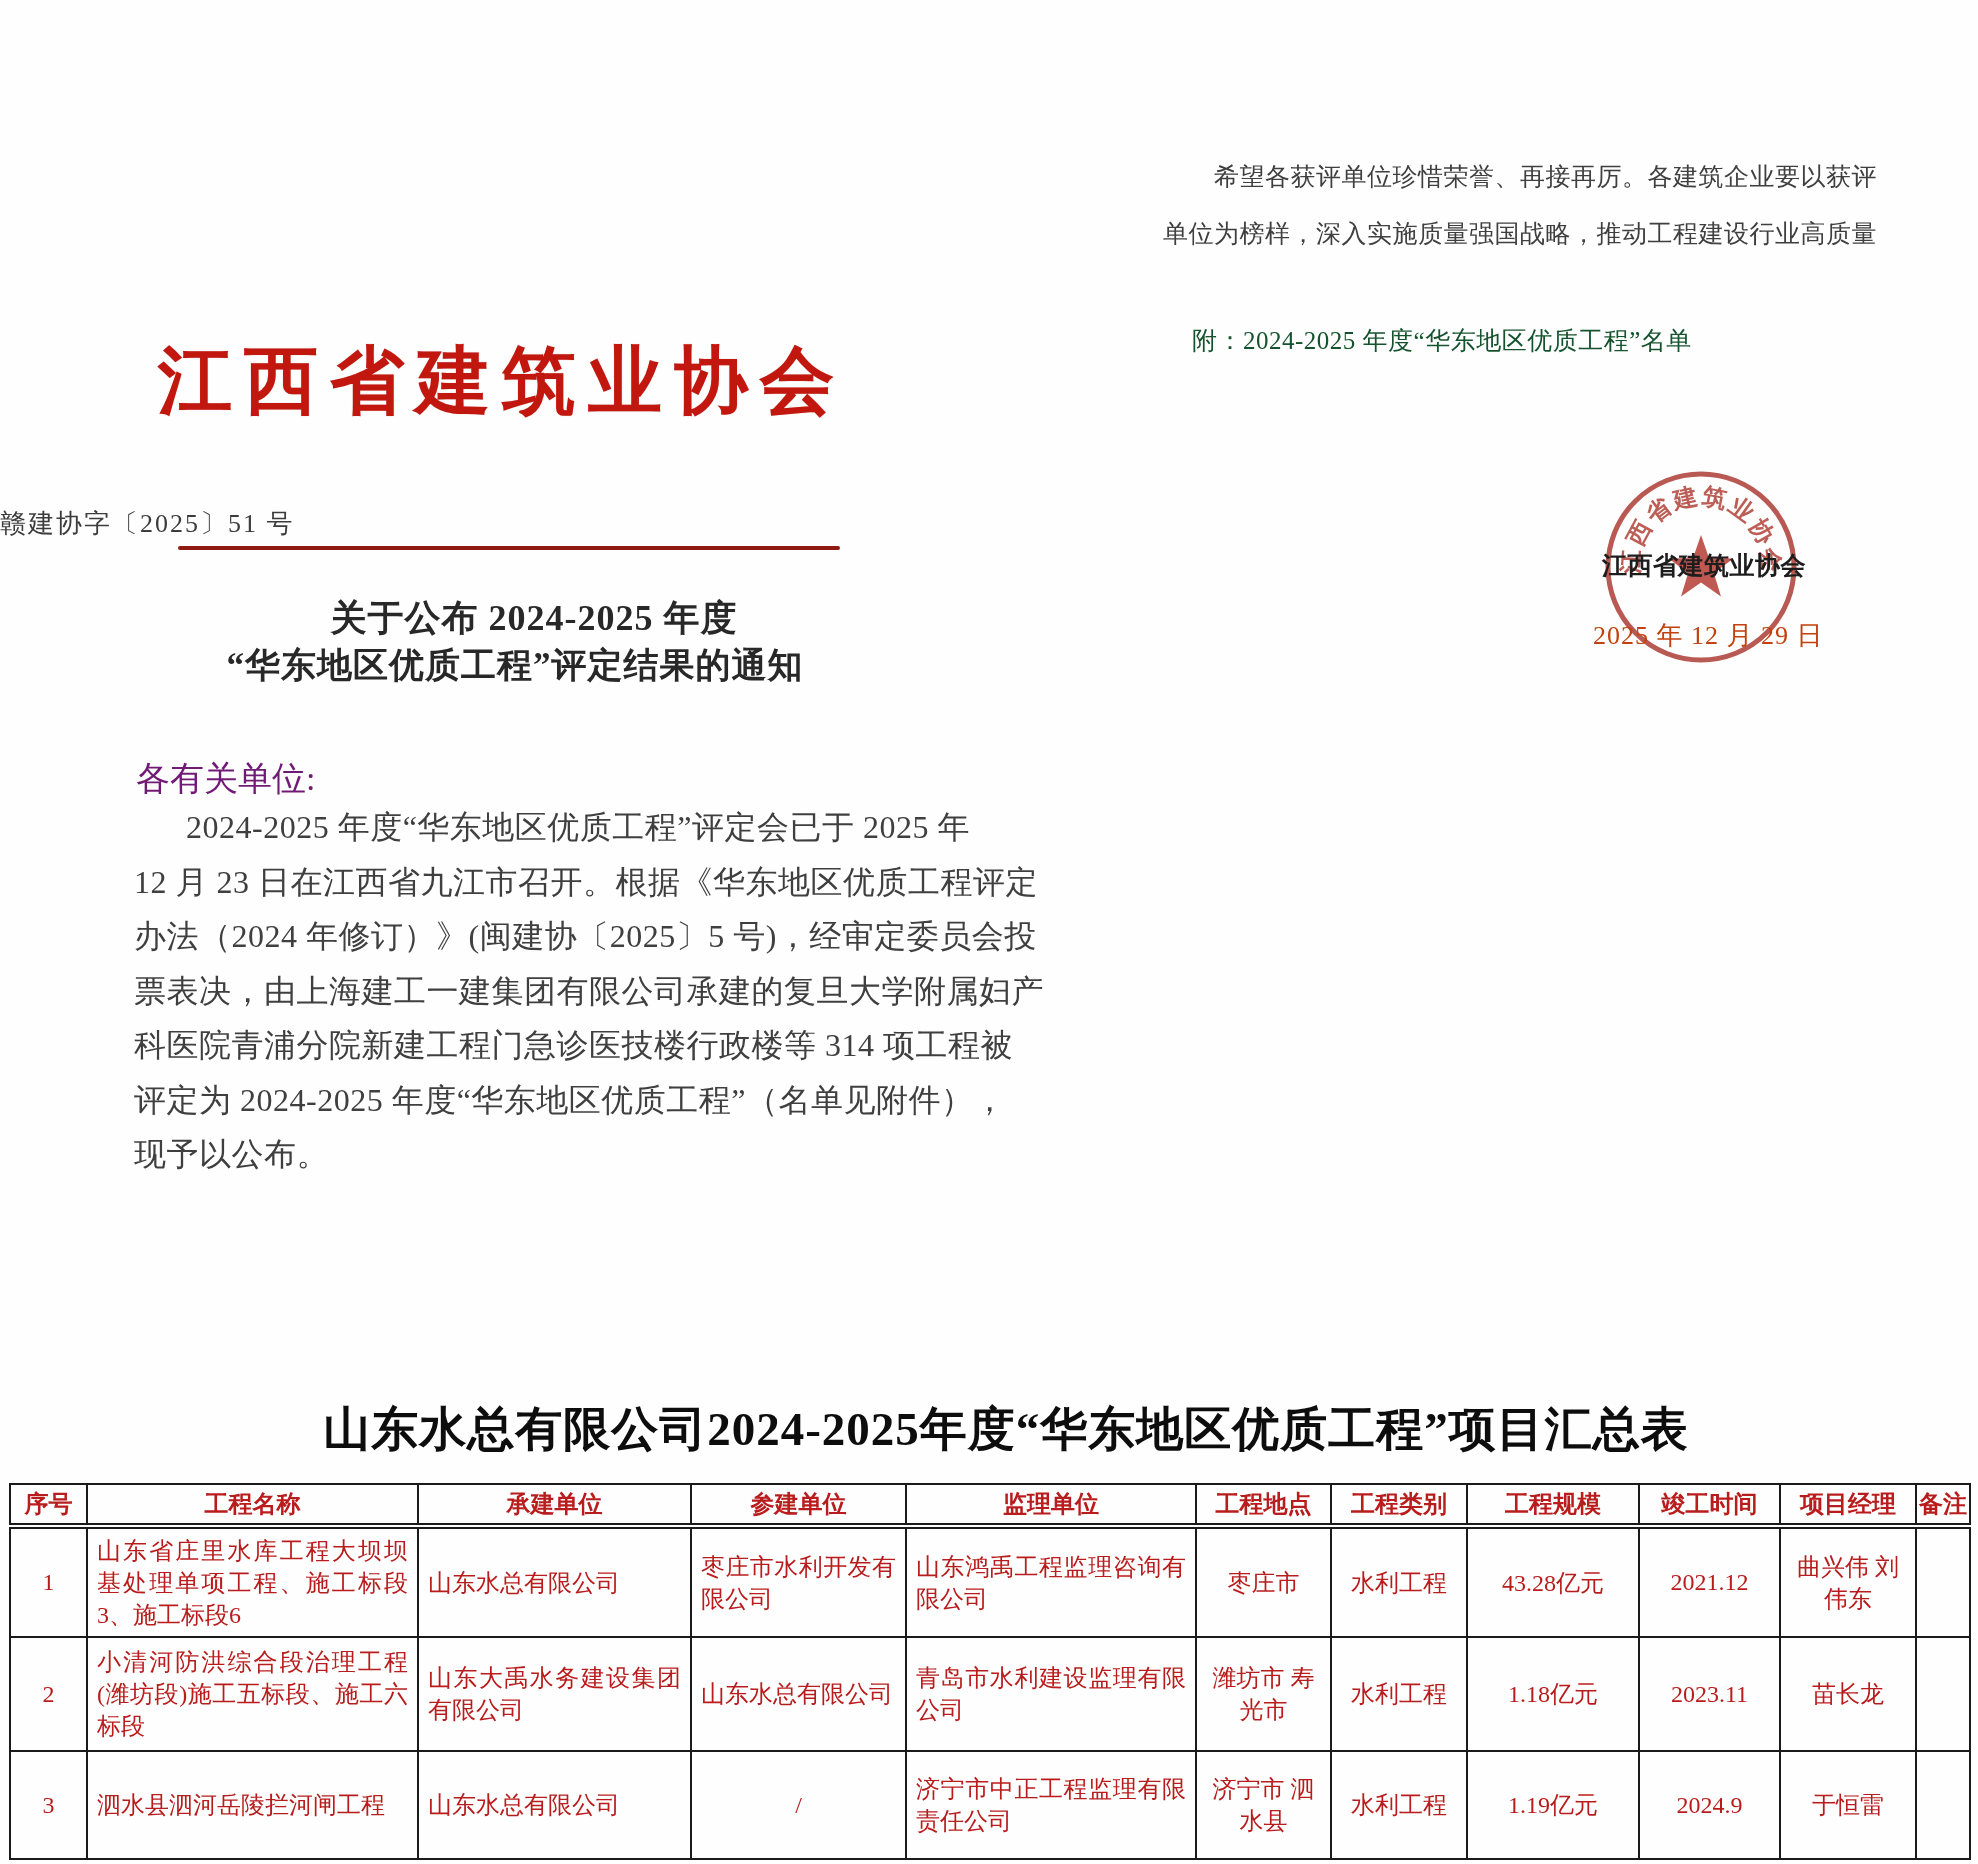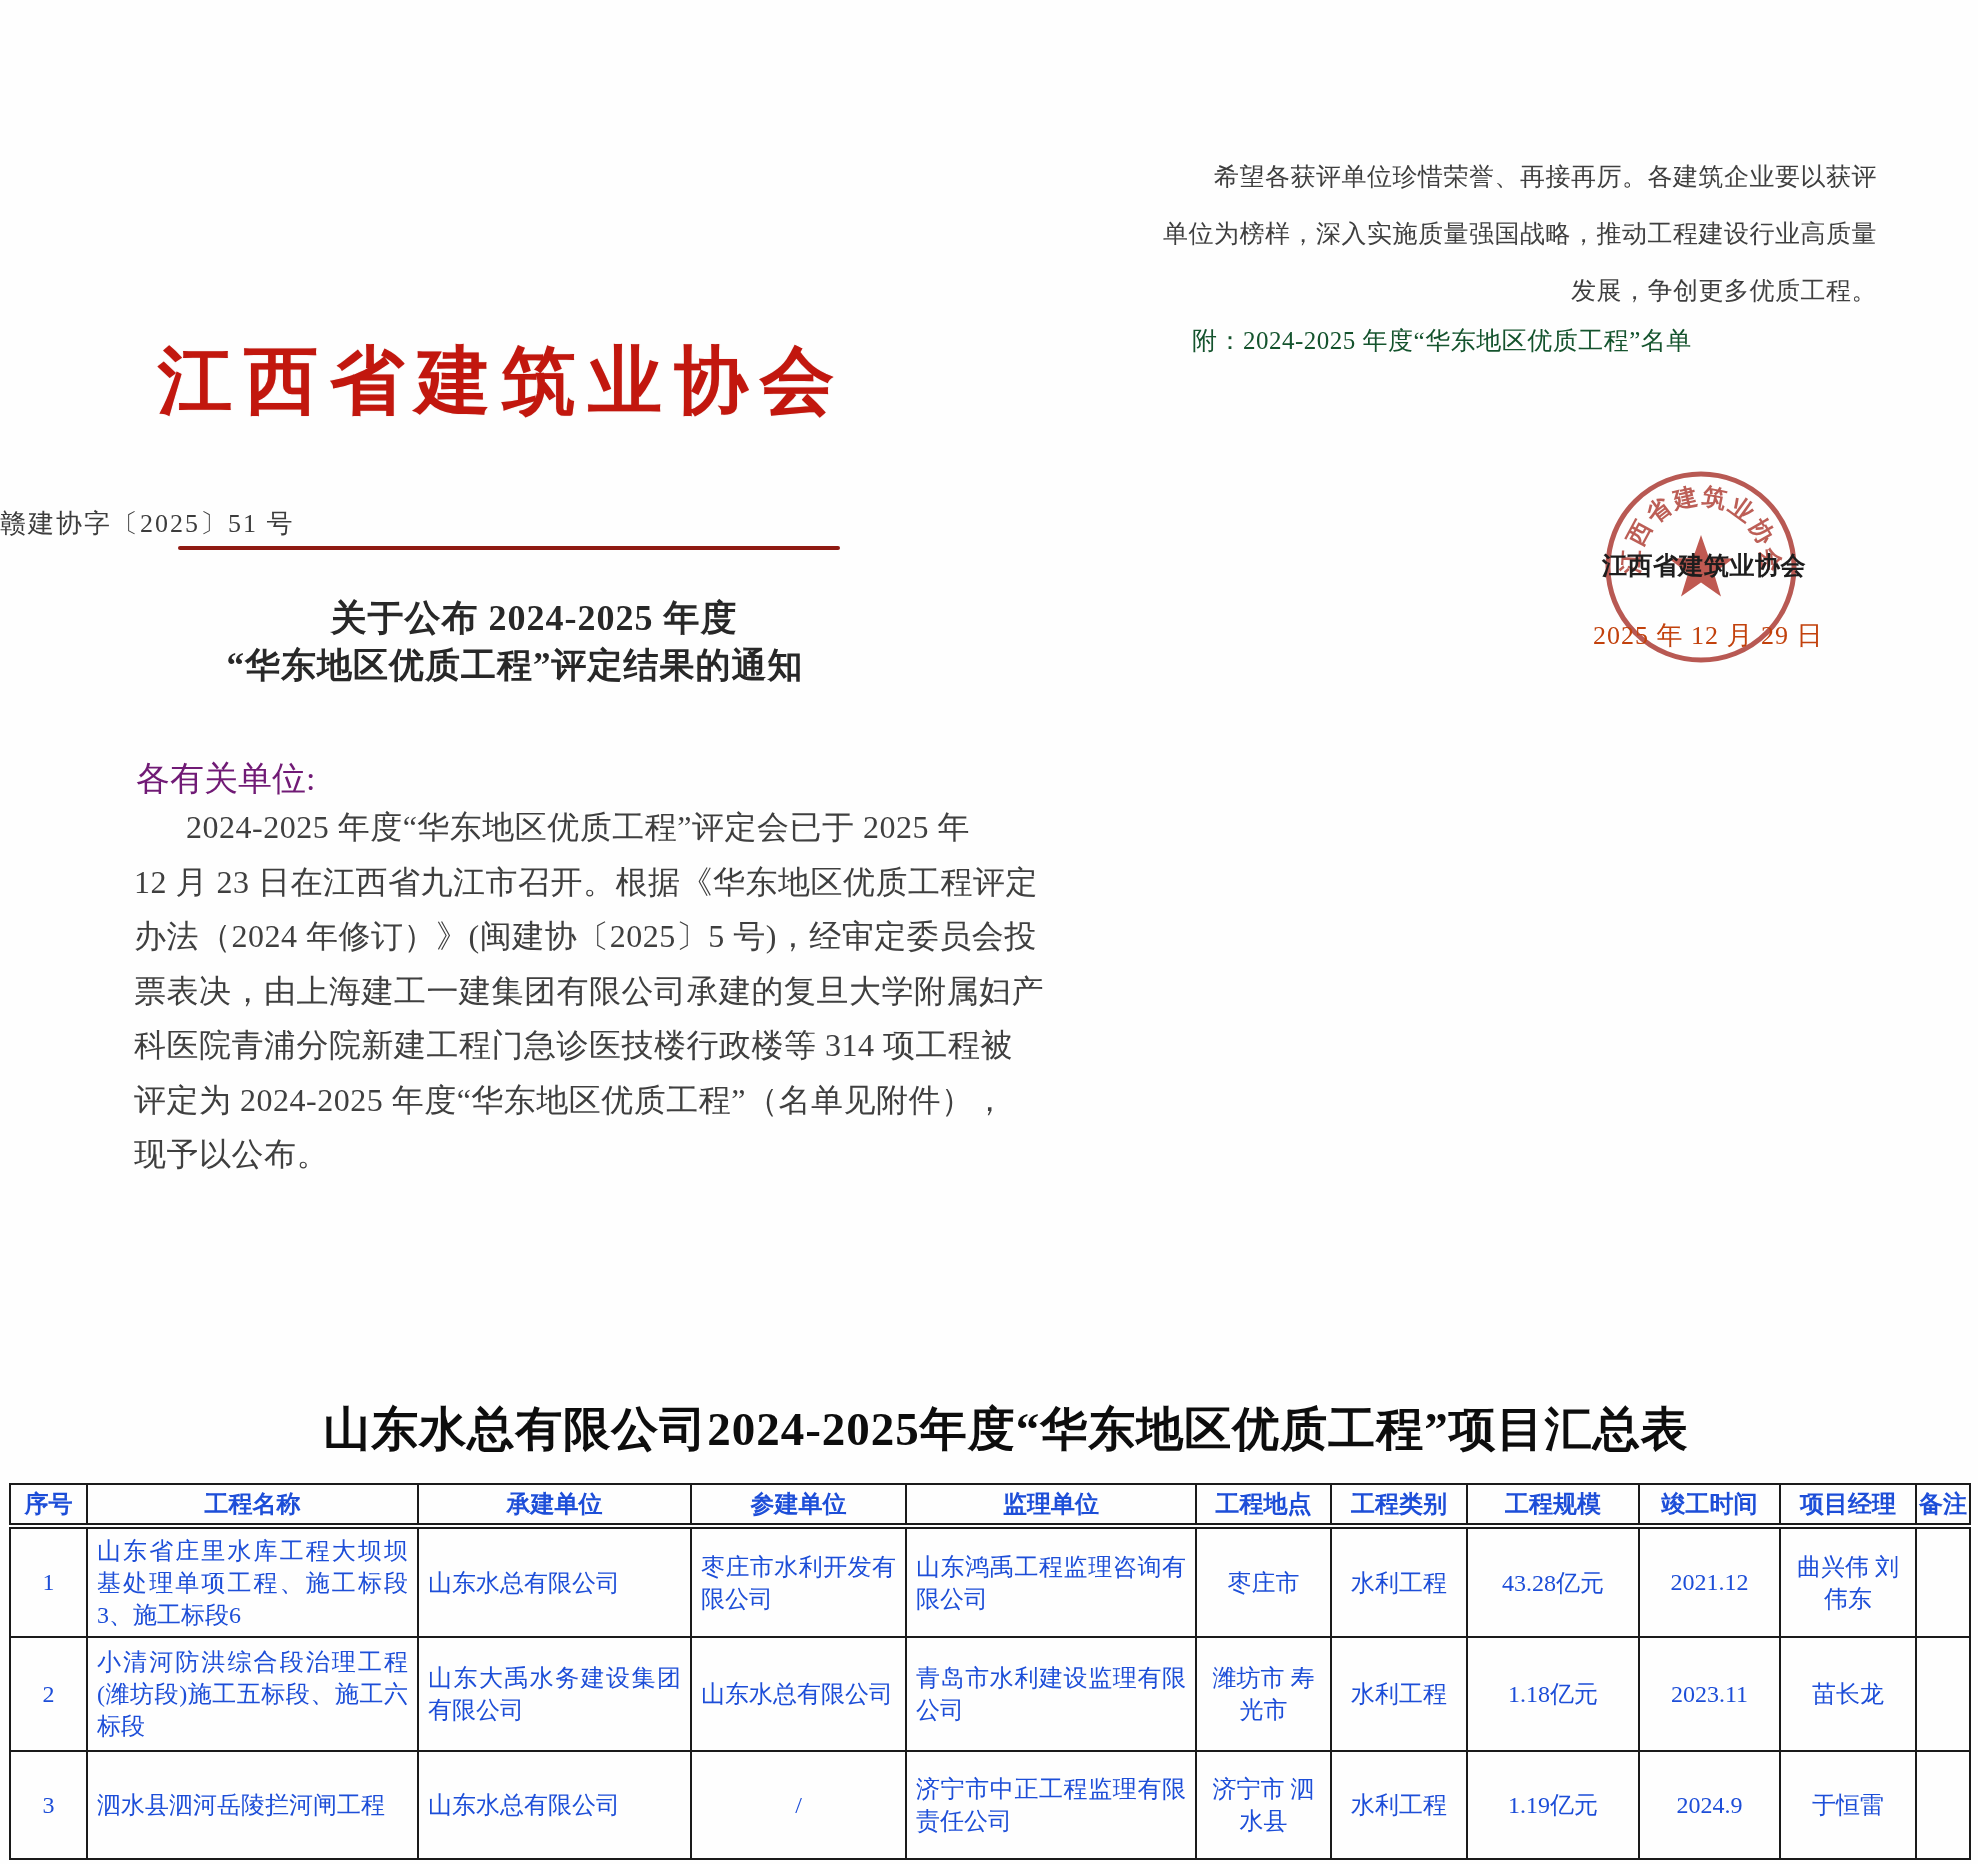"发展，争创更多优质工程。" div.line { html: <div>发展，争创更多优质工程。</div> -> none }
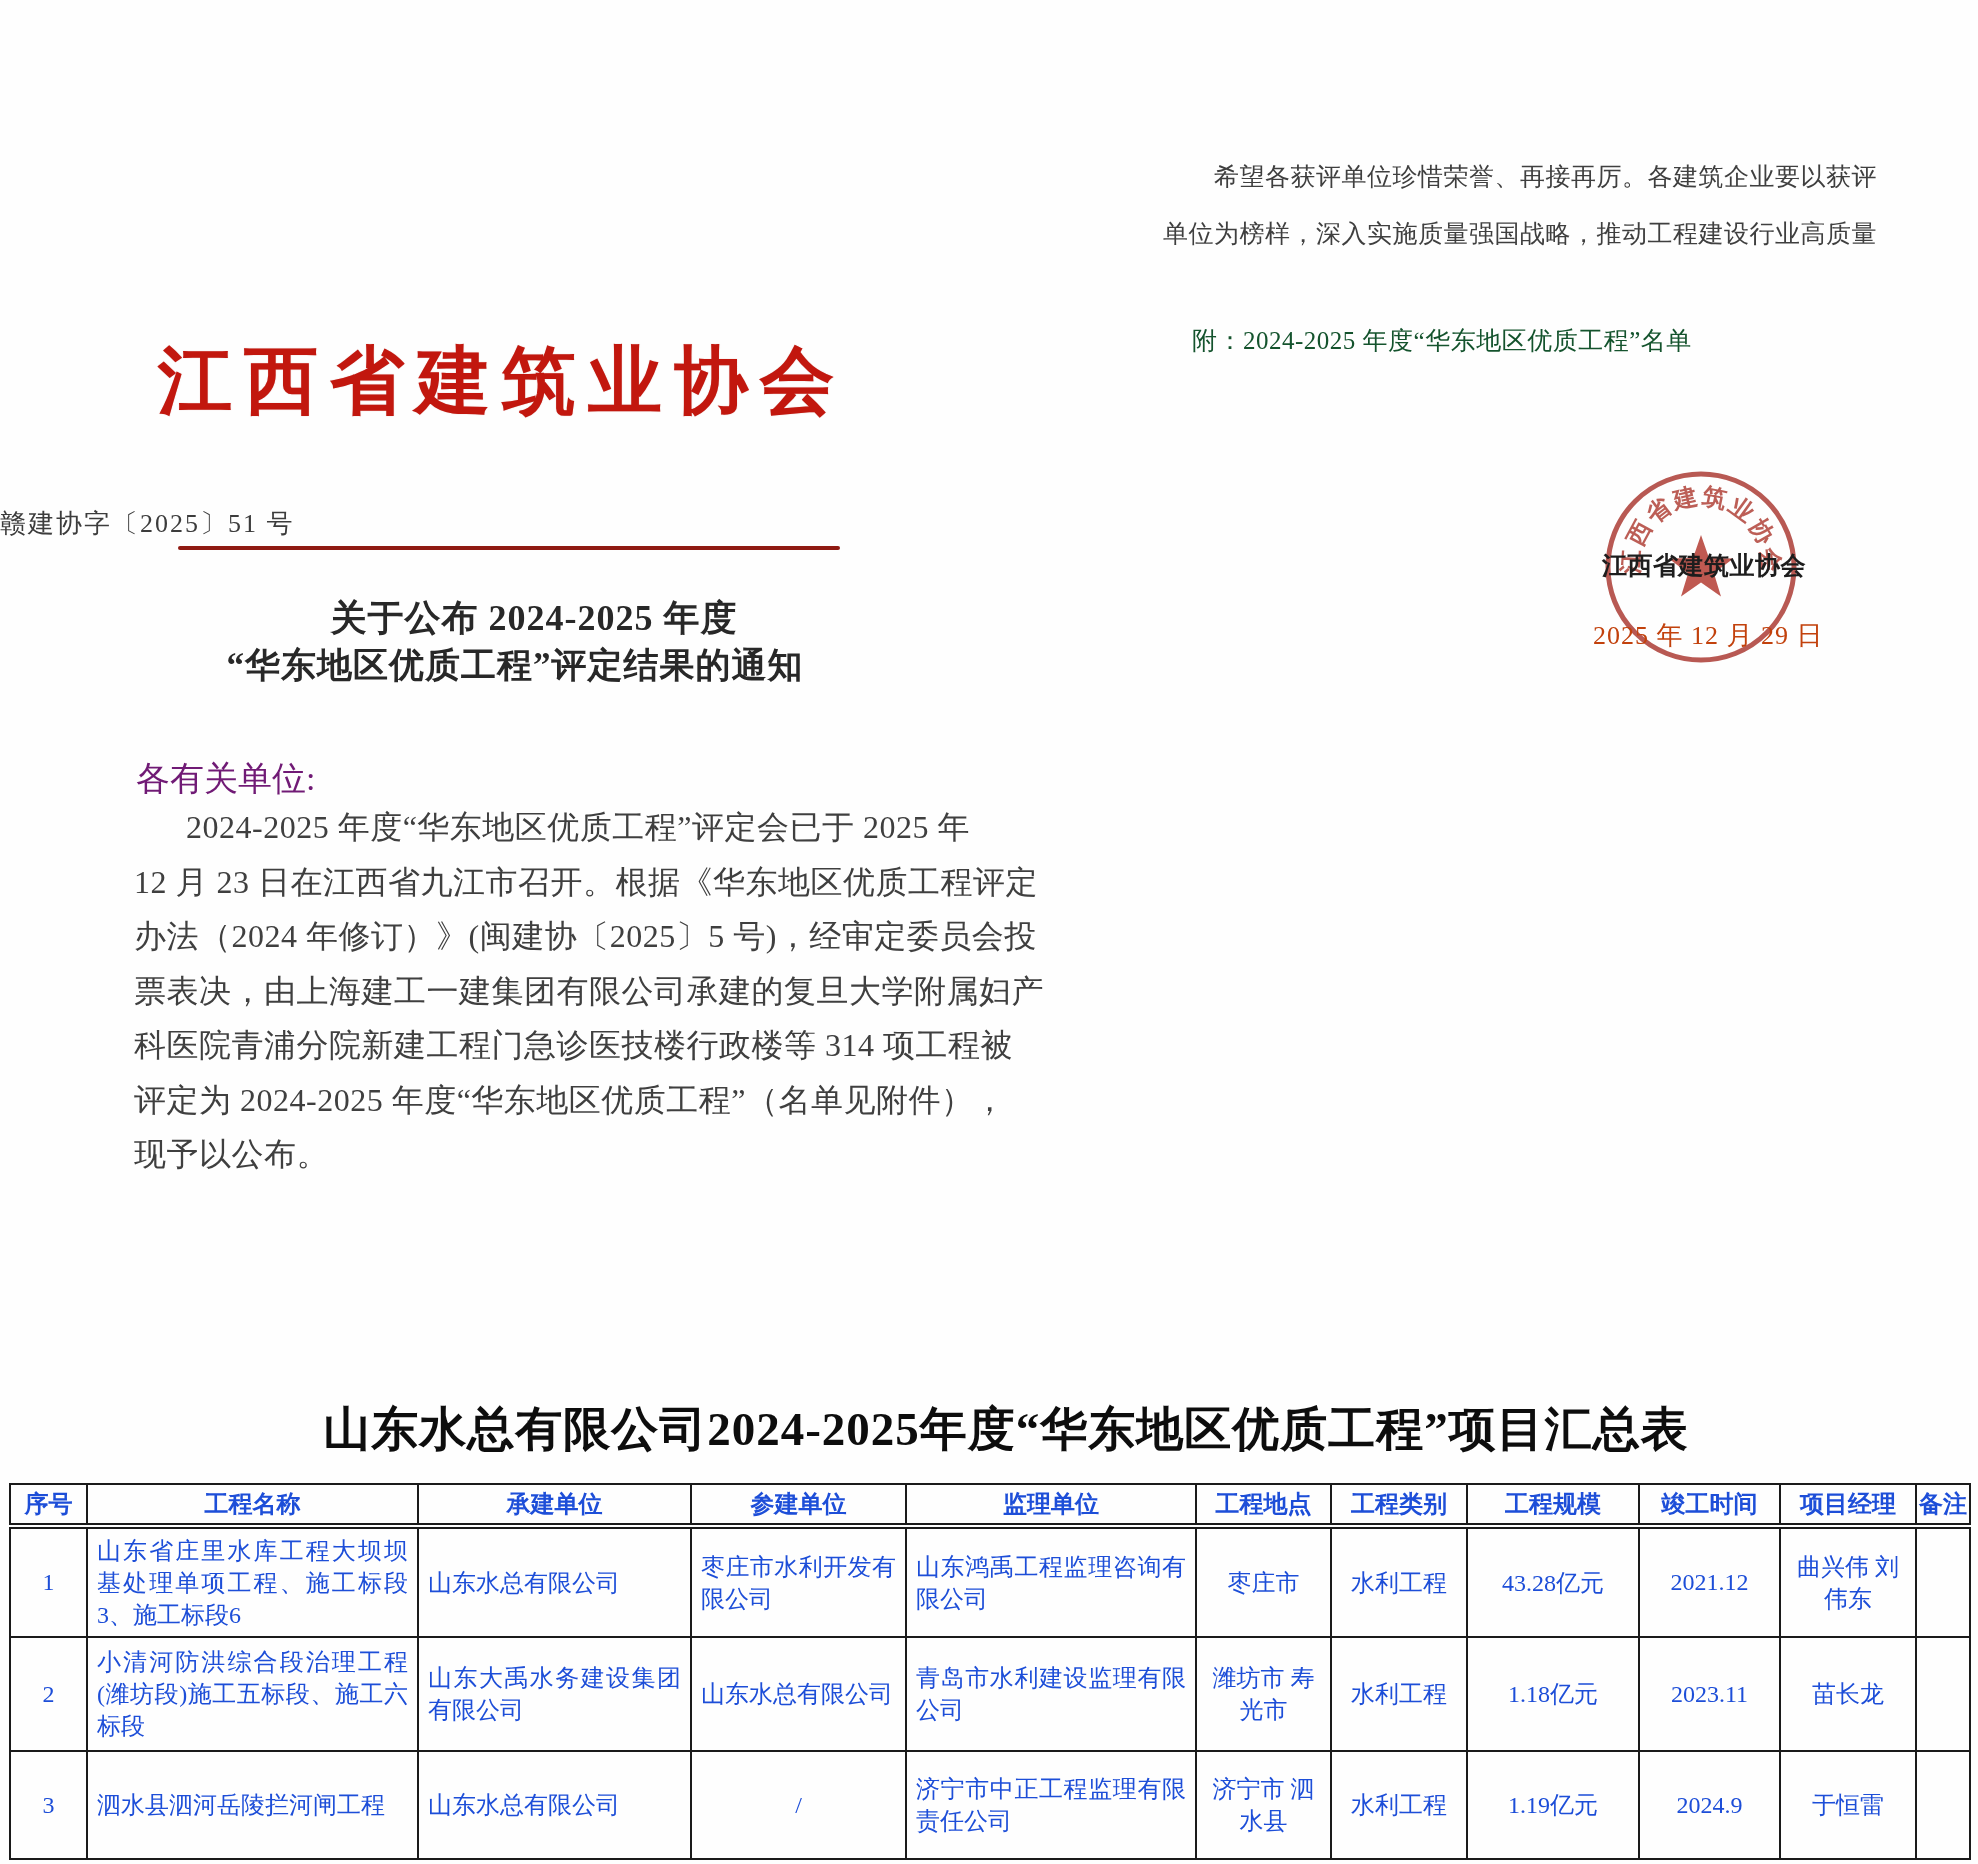"序号" table.summary { color: #1d4ed8 -> #b91c1c }
